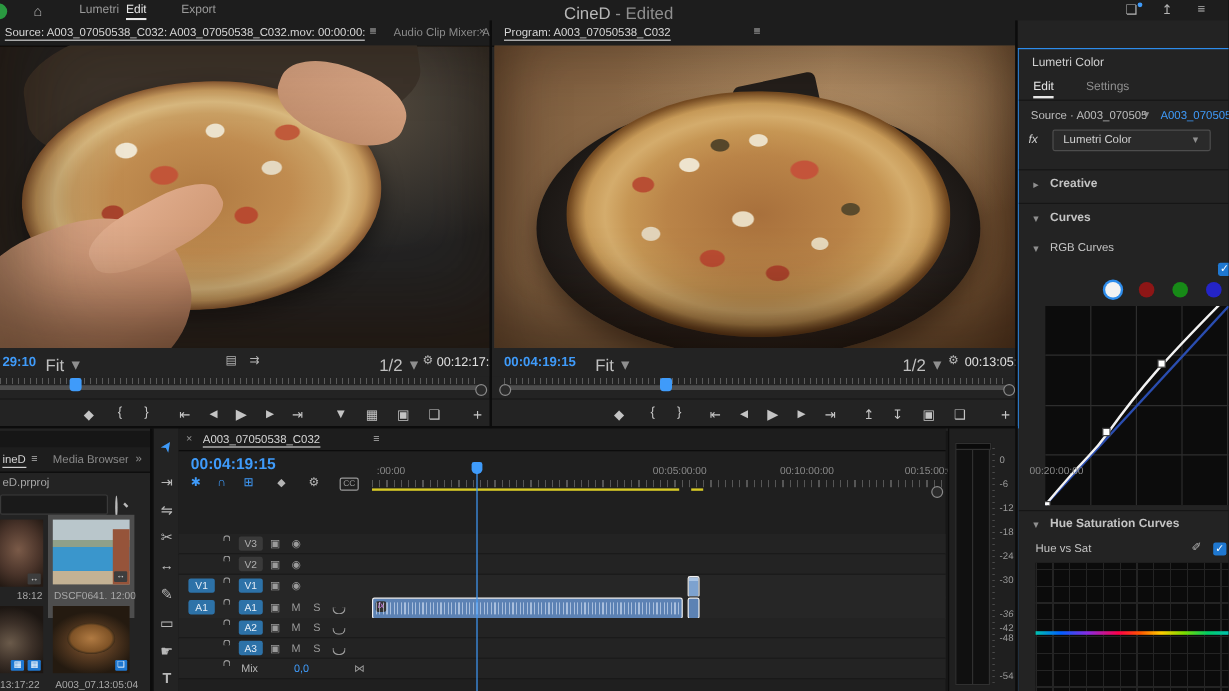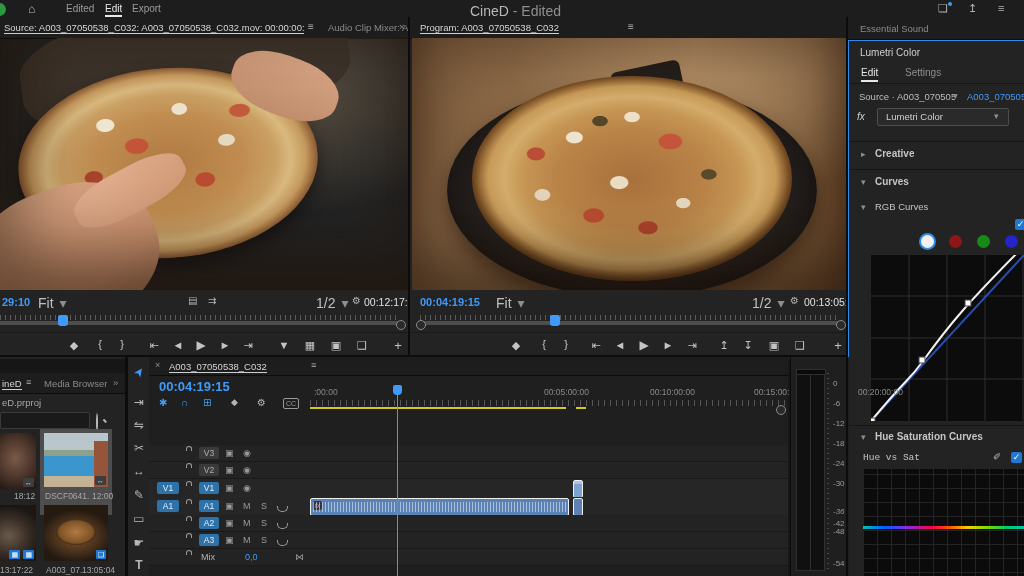"Edited" div.abs { text: Edited -> Lumetri }
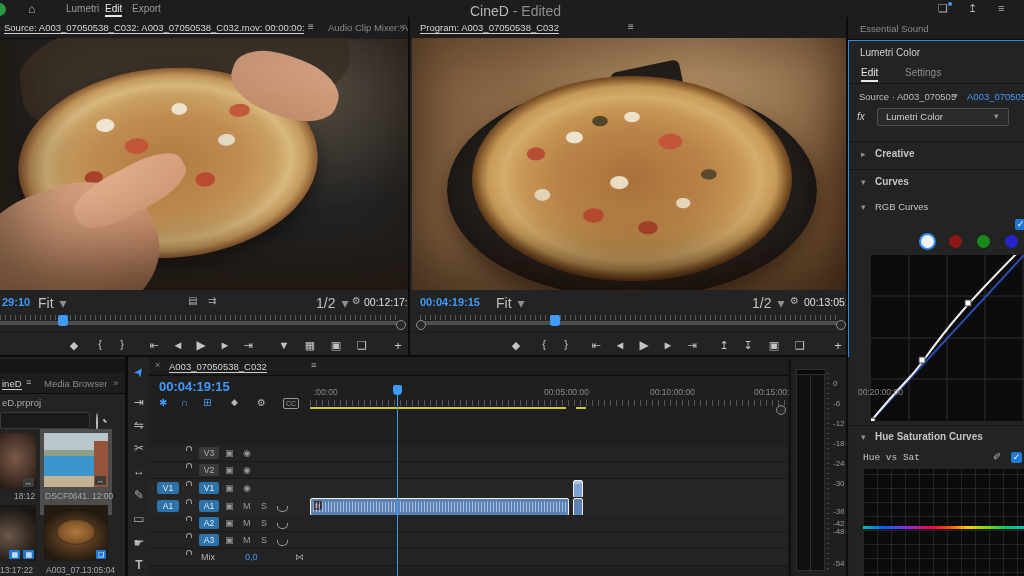"Export" div.abs { left: 132px -> 151px }
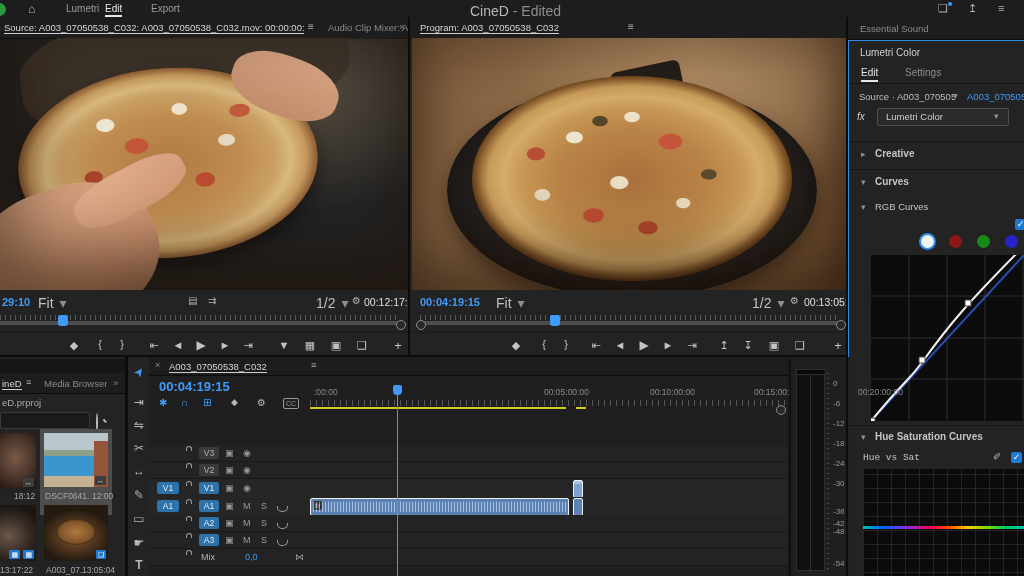"Essential Sound" div.abs { html: <div> <div>Essential Sound</div> </div> -> none }
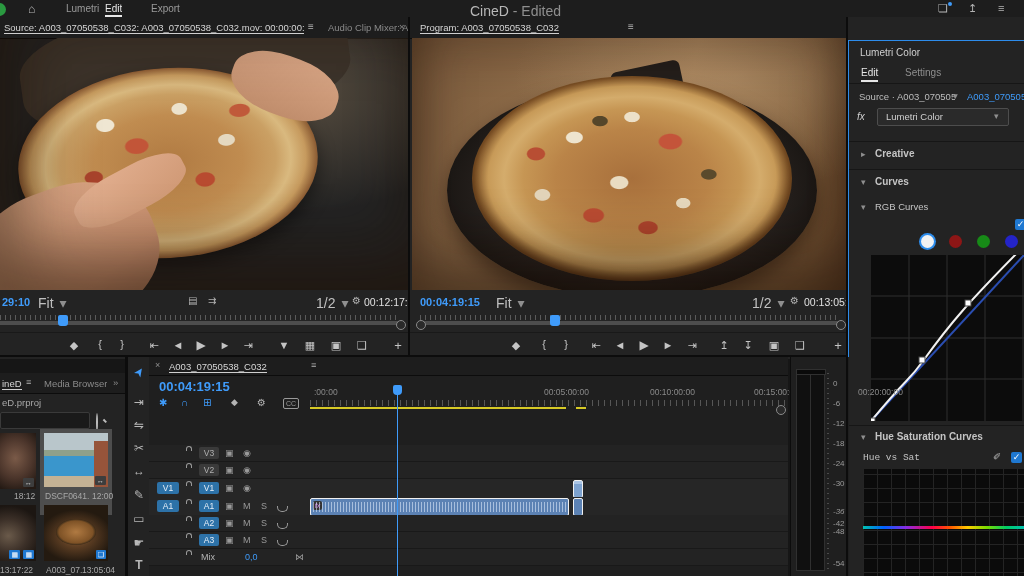"Hue vs Sat" span.abs { font-family: Liberation Mono, monospace -> none }
